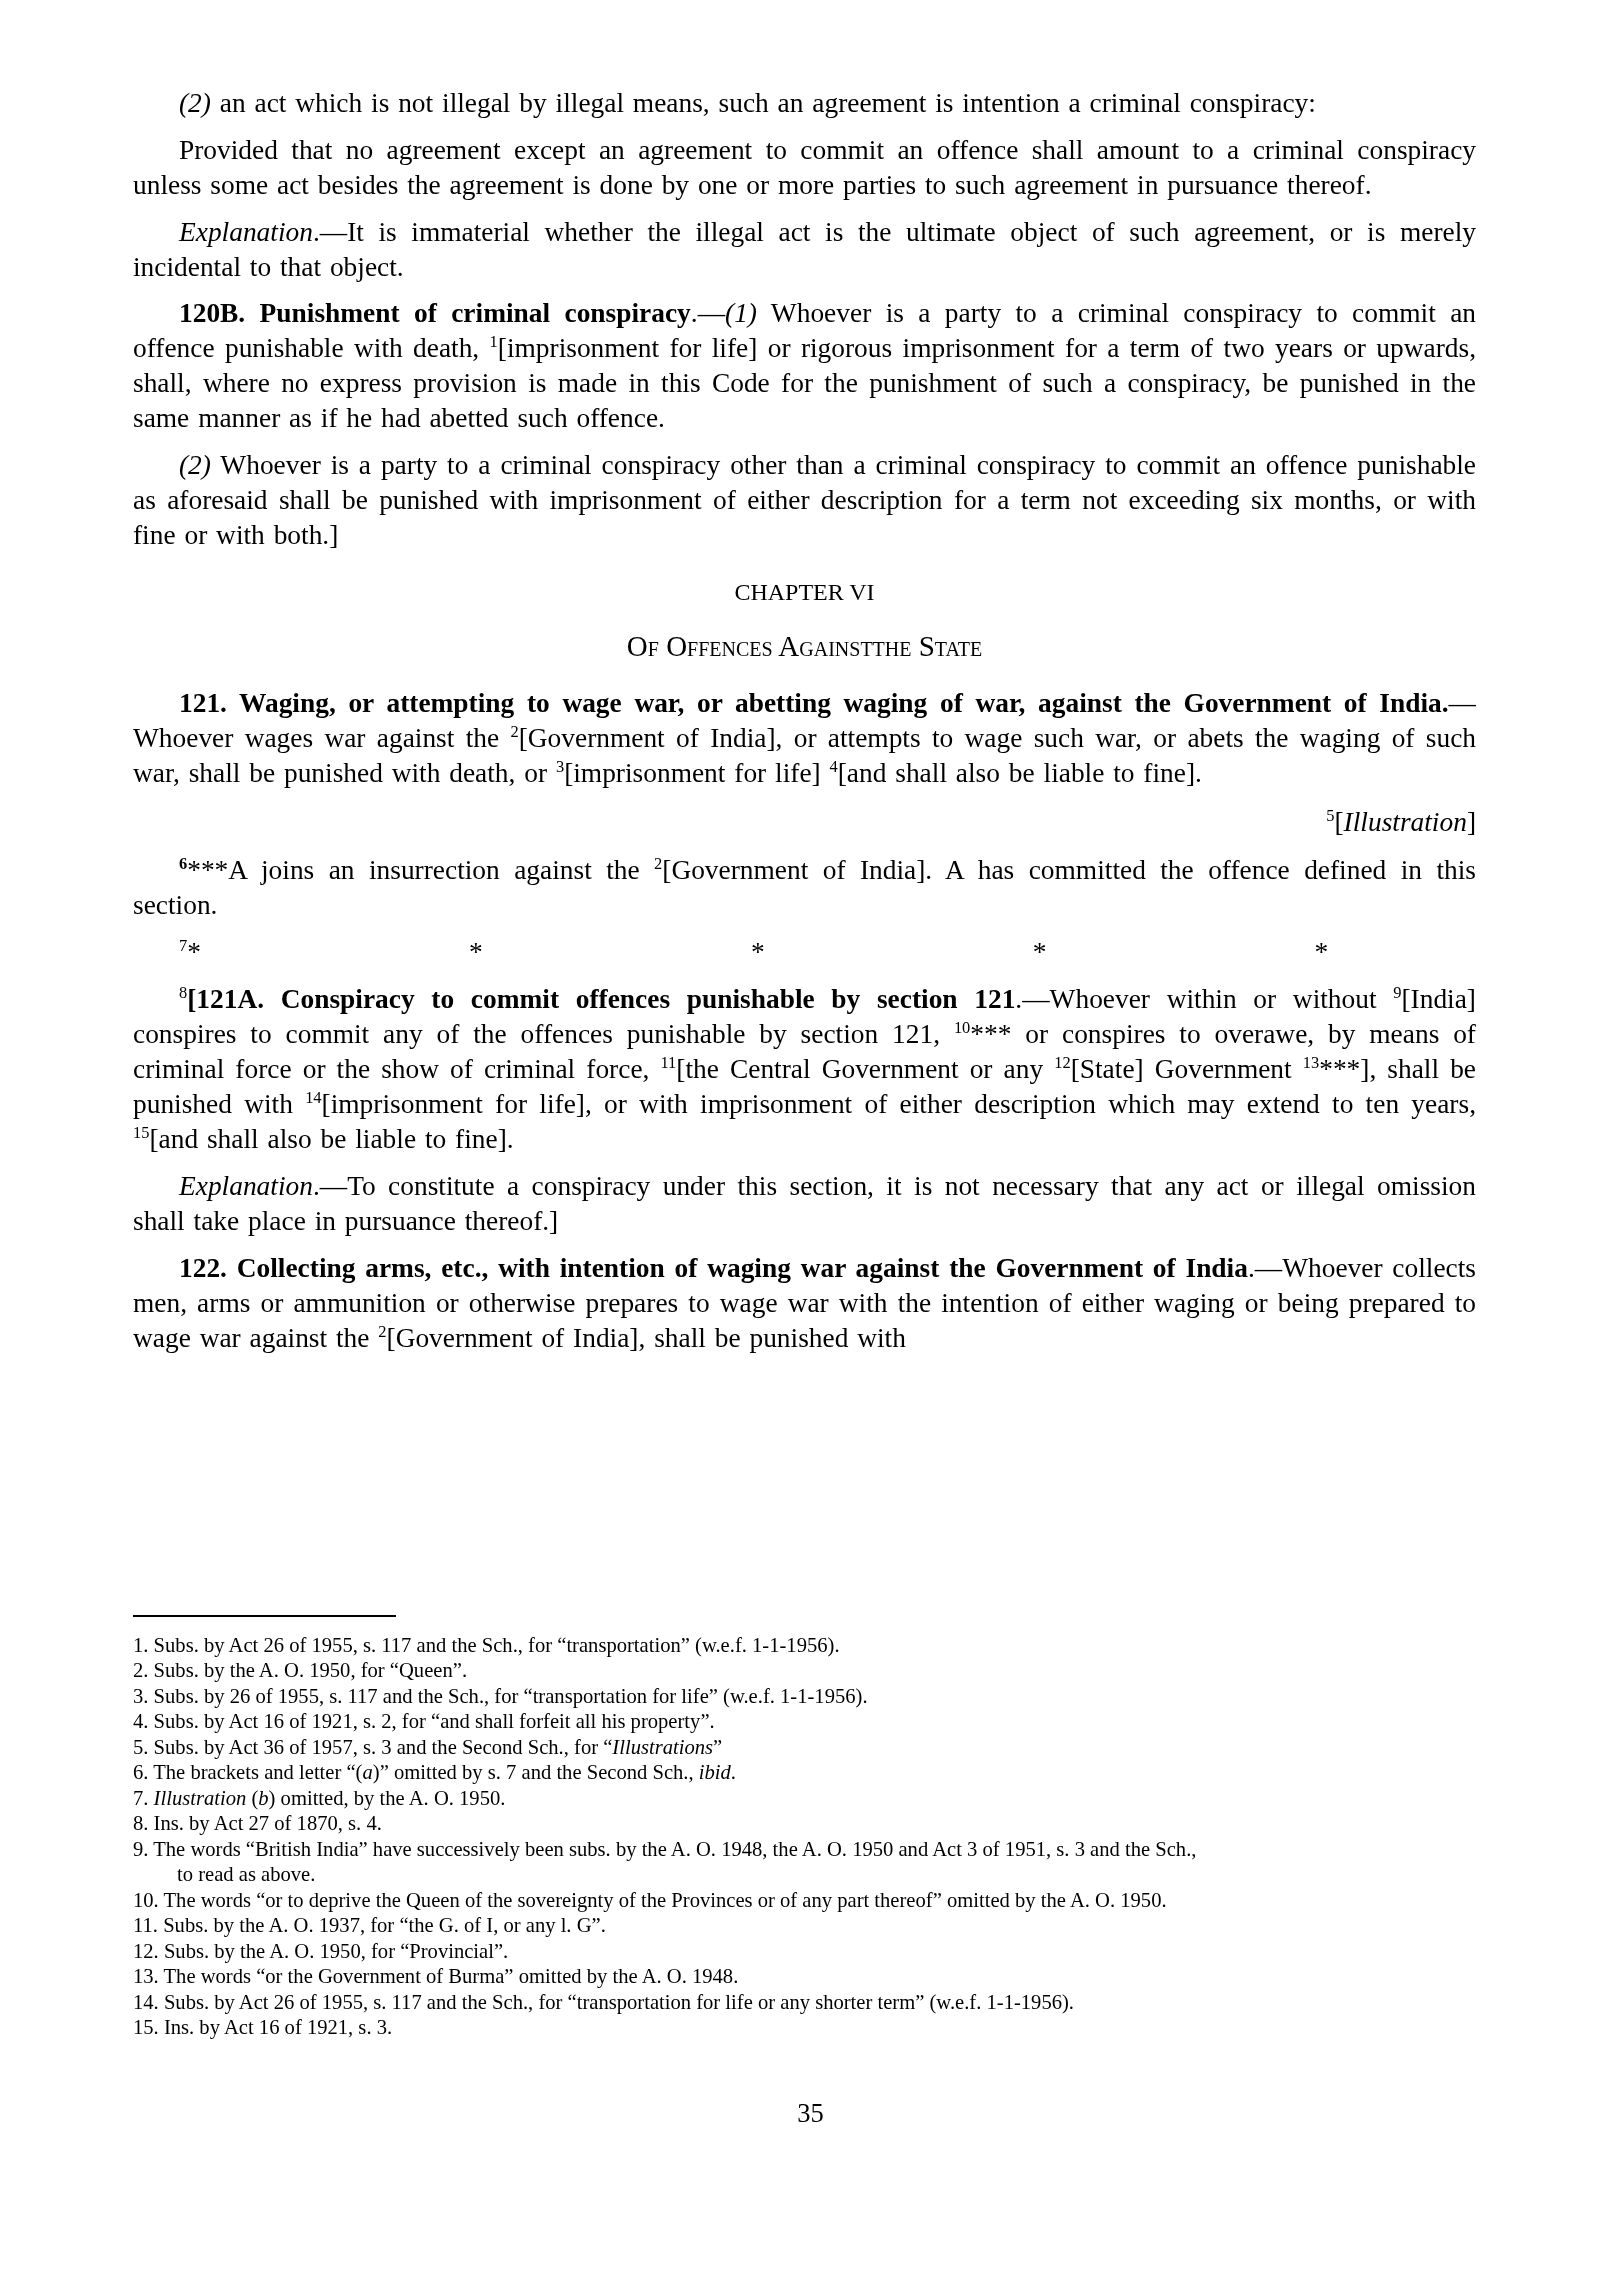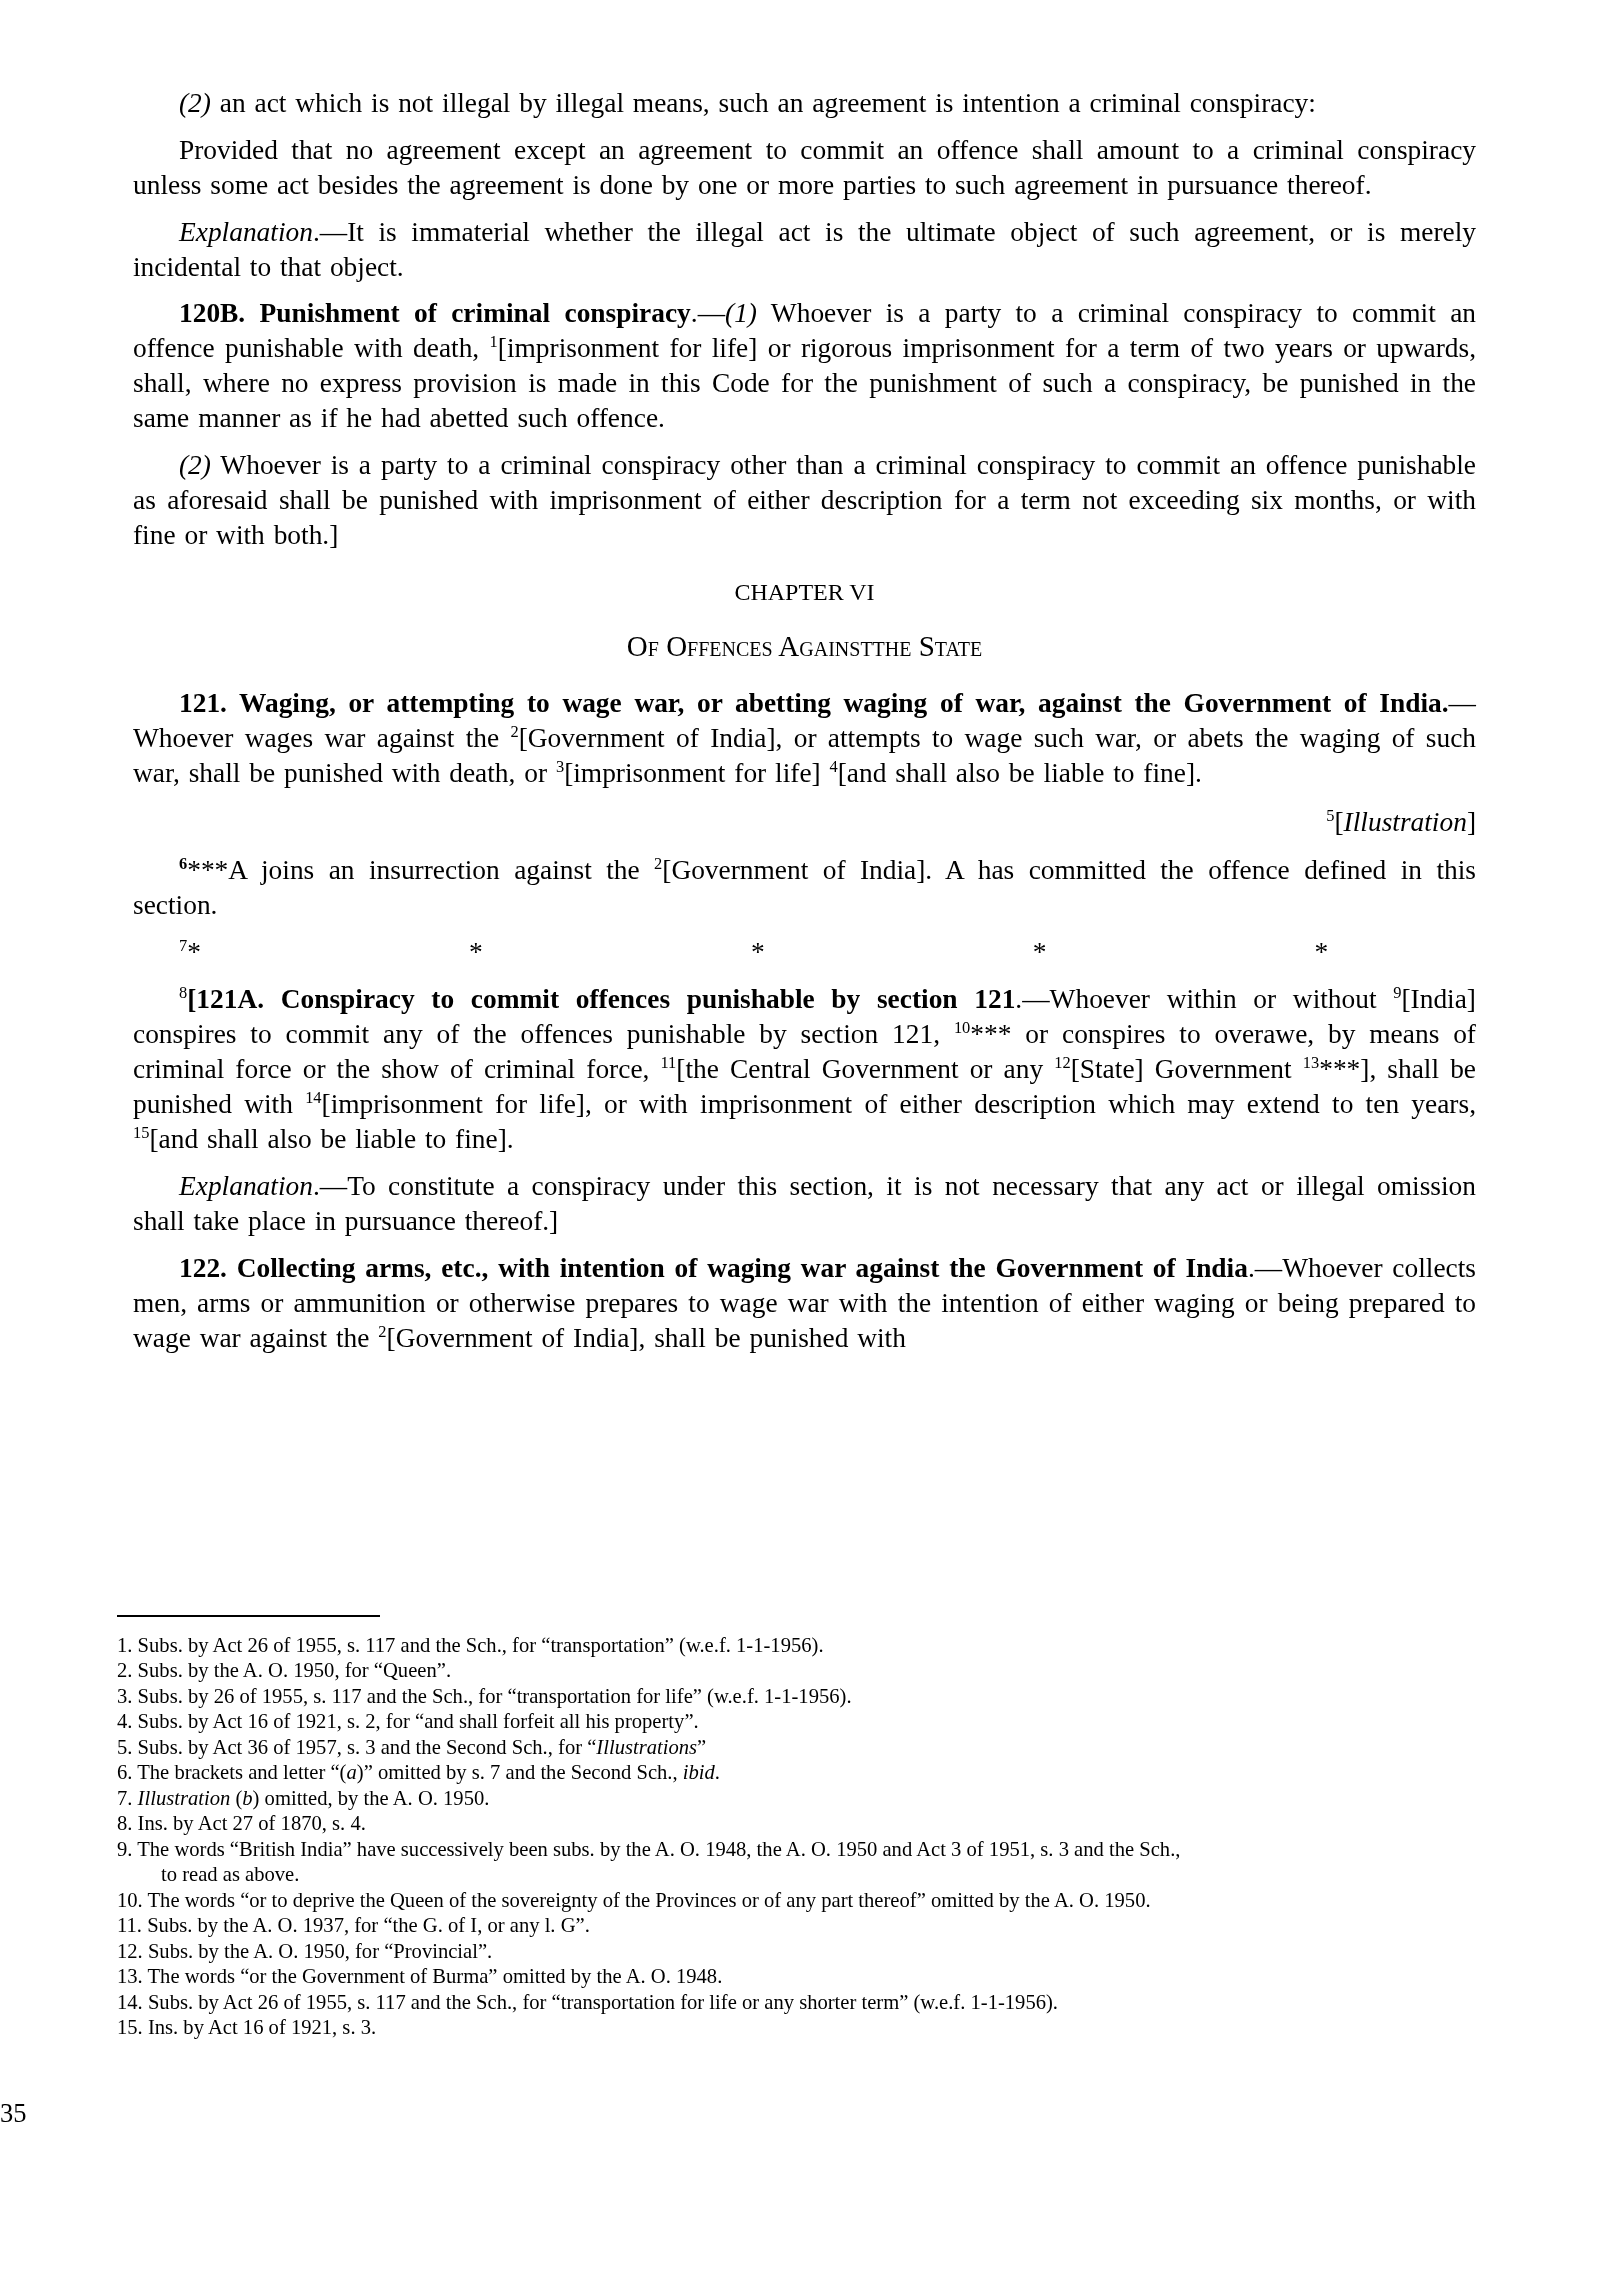"1. Subs. by Act 26" .footer-zone { left: 117px -> 133px }
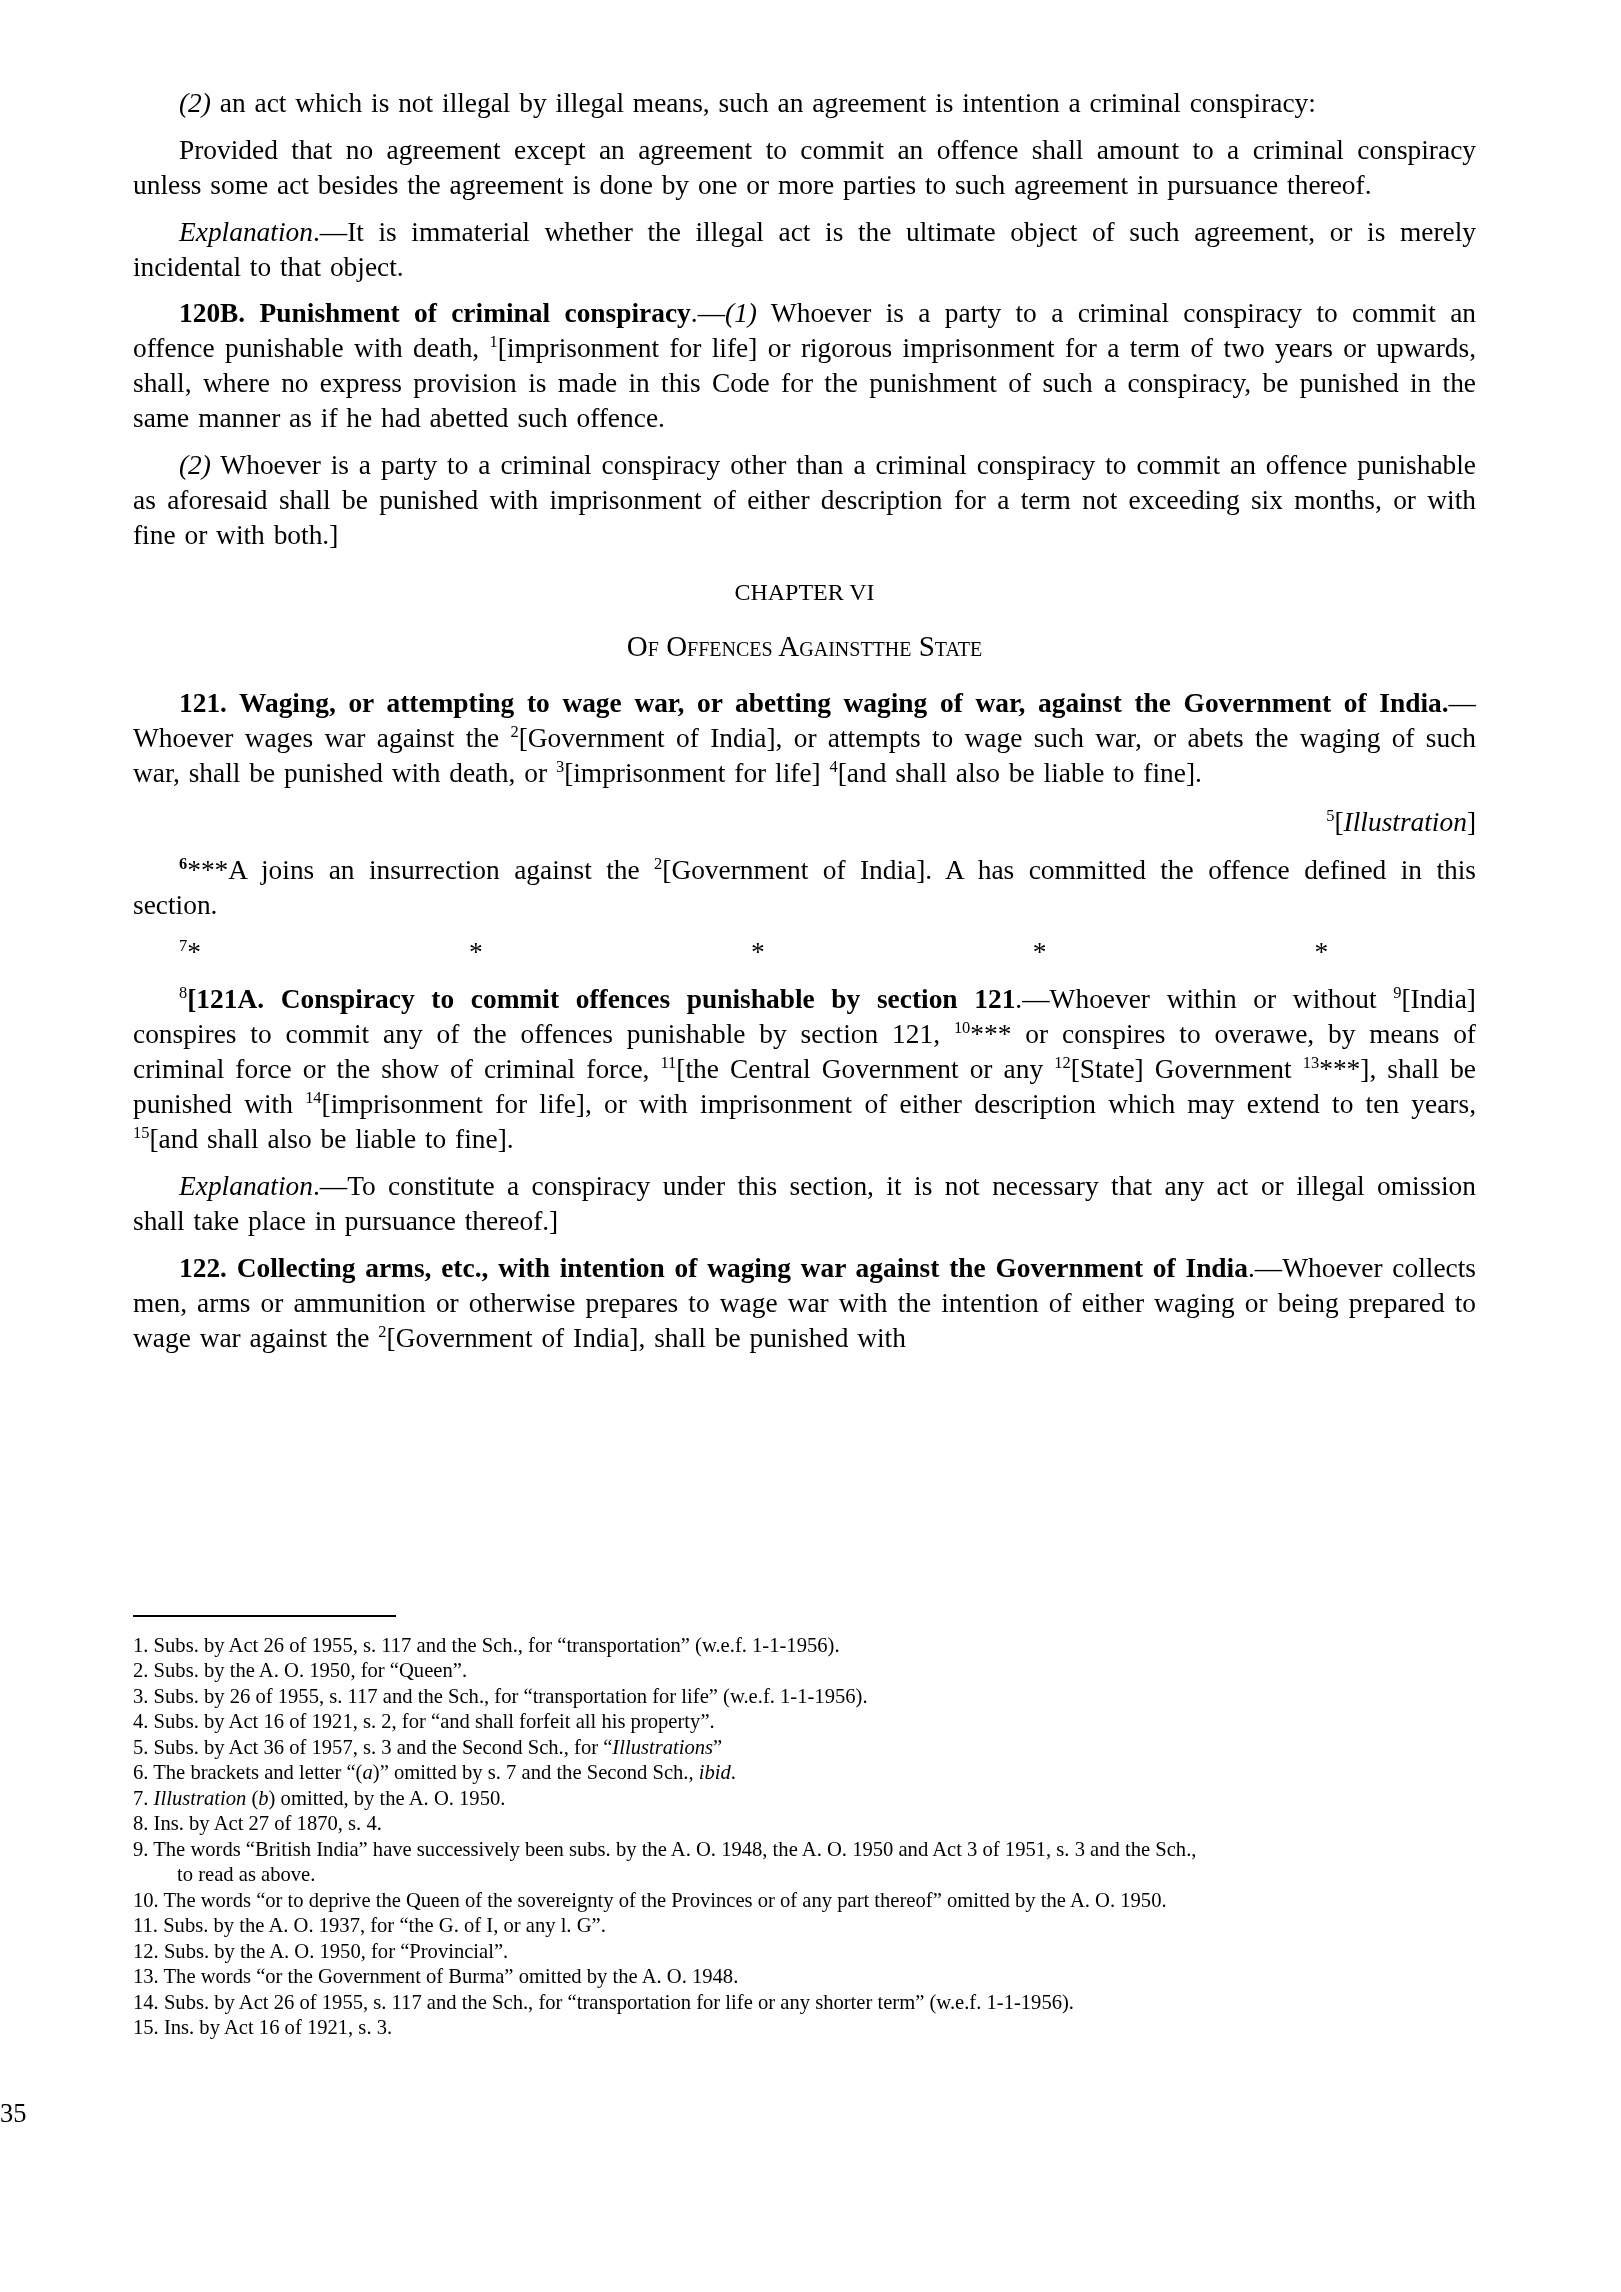"35" .page-number { text-align: left -> center }
